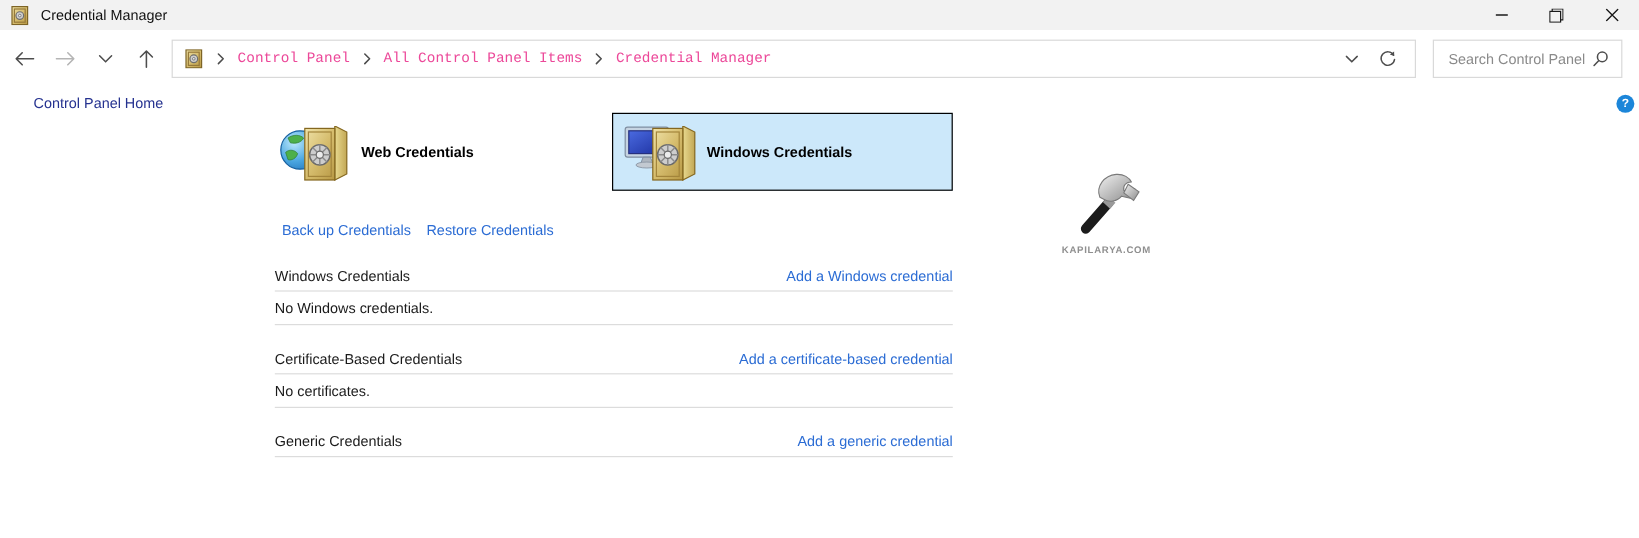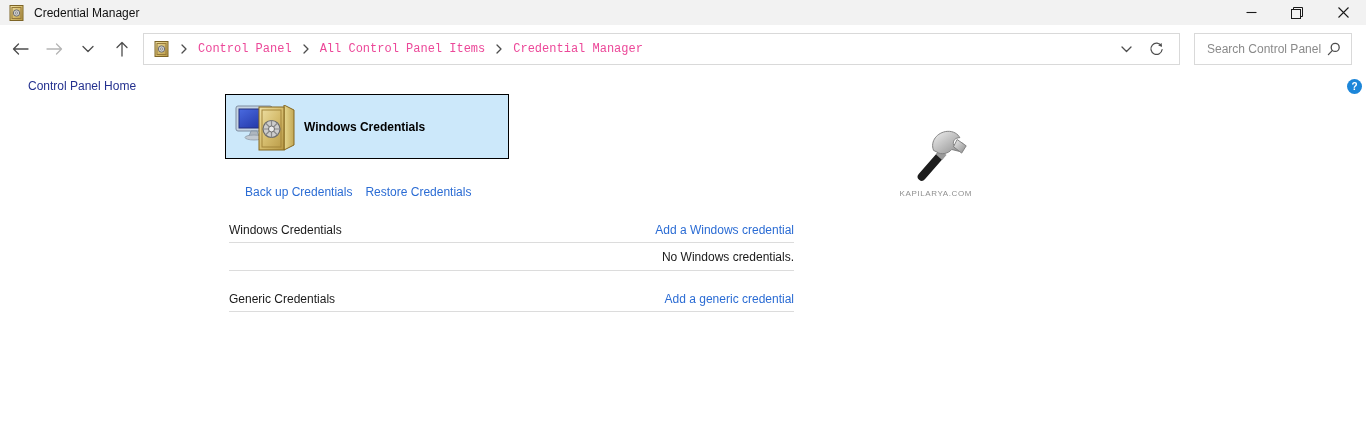"Web Credentials" div.tile { html: none -> <div> <div> <svg> <circle></circle> <path></path> <path></path> <path></path> </svg> <svg> <polygon></polygon> <rect></rect> <rect></rect> <circle></circle> <path></path> <circle></circle> </svg> </div> <span>Web Credentials</span> </div> }
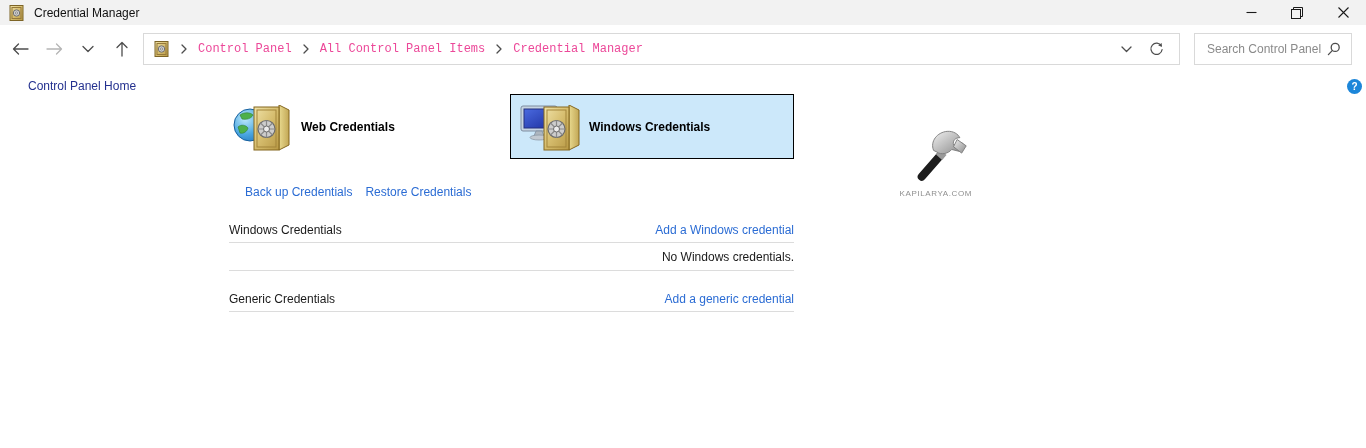"Back up Credentials" .links-row { margin-left: 21px -> 11px }
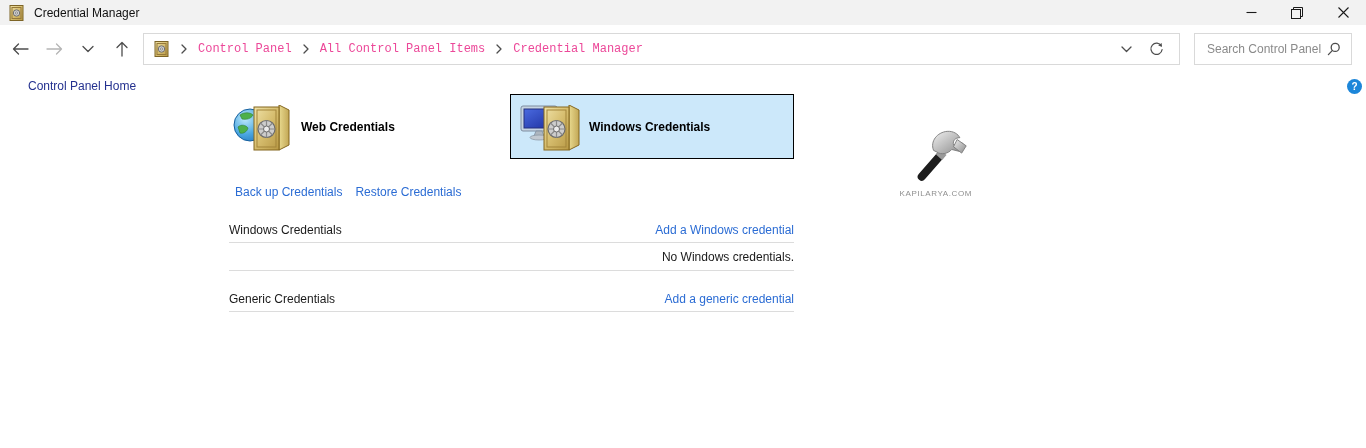"KAPILARYA.COM" .watermark { font-weight: none -> bold; text-align: right -> center; top: 52px -> 66px }
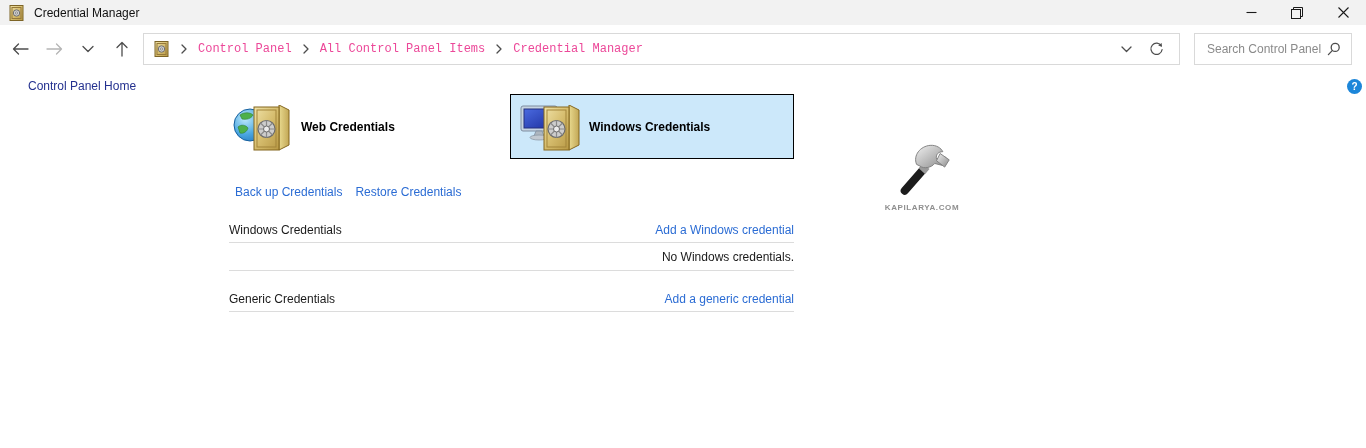"No Windows credentials." .sec-empty { text-align: right -> none }
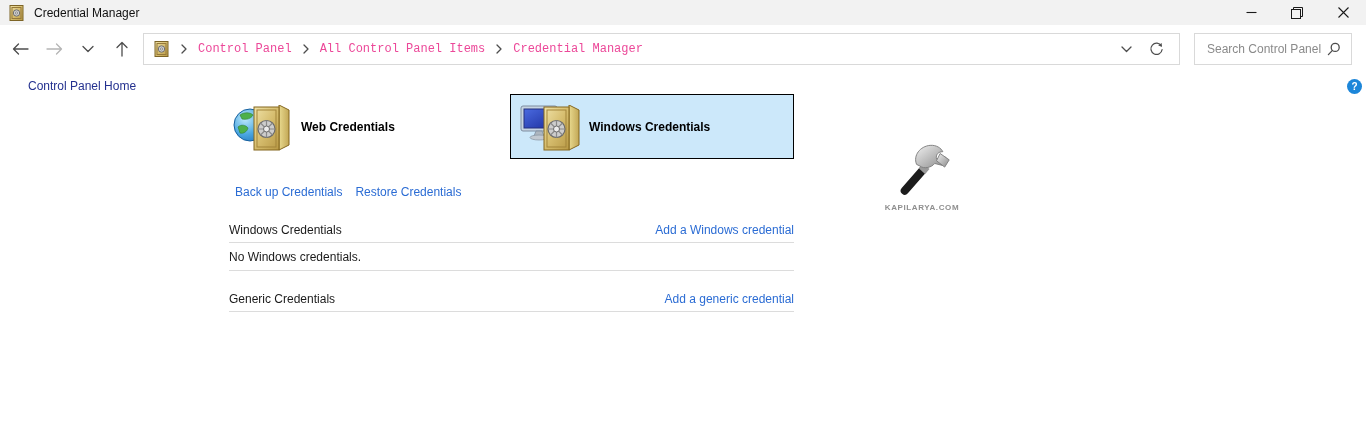"Certificate-Based Credentials" div.cred-section { html: none -> <div> <div> <span>Certificate-Based Credentials</span> <a>Add a certificate-based credential</a> </div> <div>No certificates.</div> </div> }
